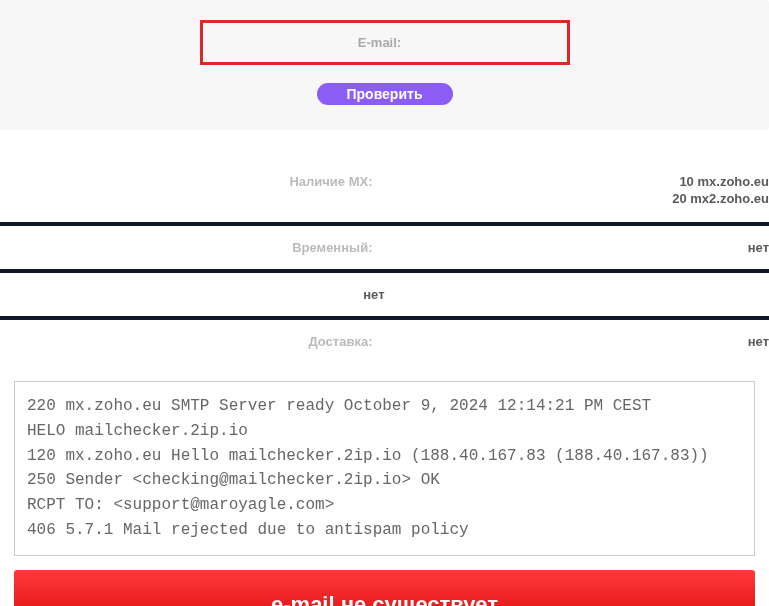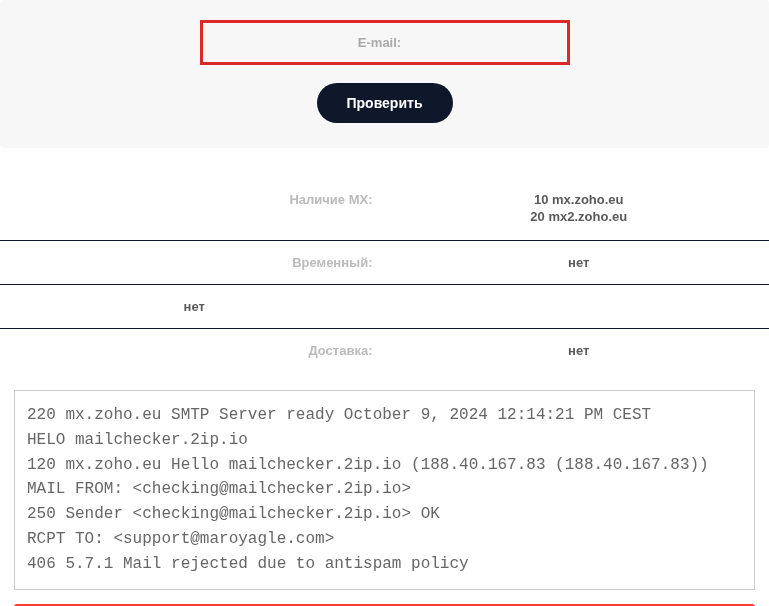"Проверить" .check-btn { background: #0f172a -> #8b5cf6; padding: 12px 30px -> 3px 30px }
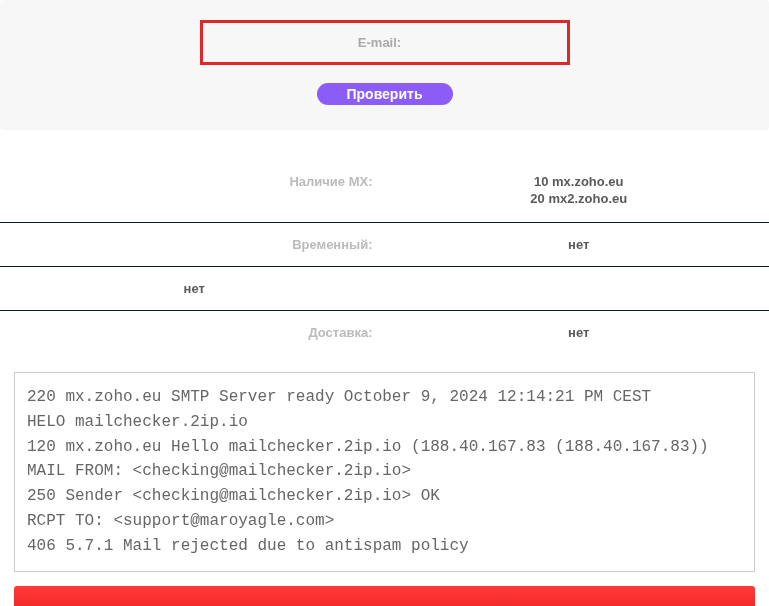"Наличие MX:" .result-row { border-bottom: 1px solid #0f172a -> 4px solid #0f172a }
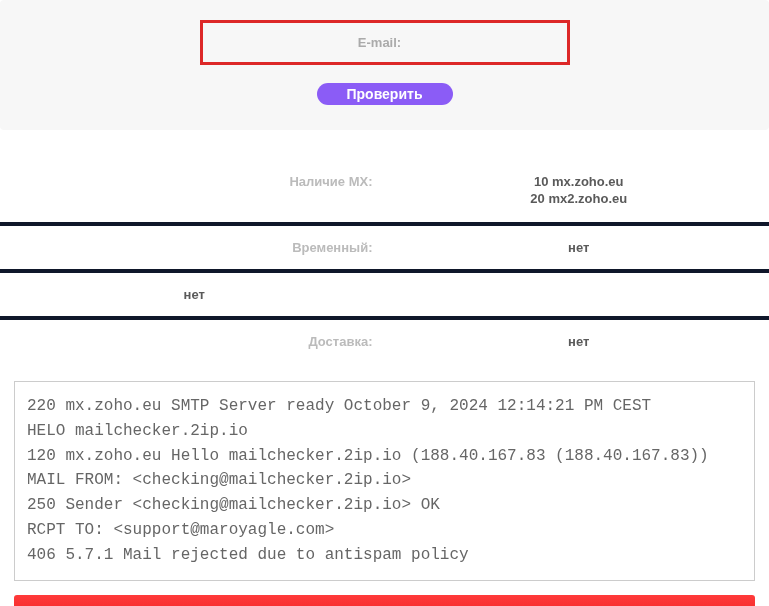"10 mx.zoho.eu" .result-value { text-align: center -> right }
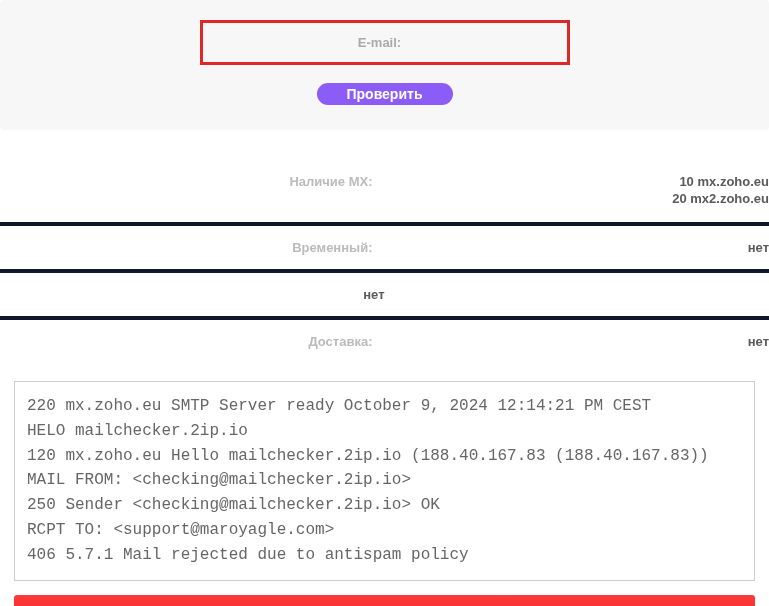"MAIL FROM: <checking@mailchecker.2ip.io>" div { html: <div>MAIL FROM: &lt;checking@mailchecker.2ip.io&gt;</div> -> none }
